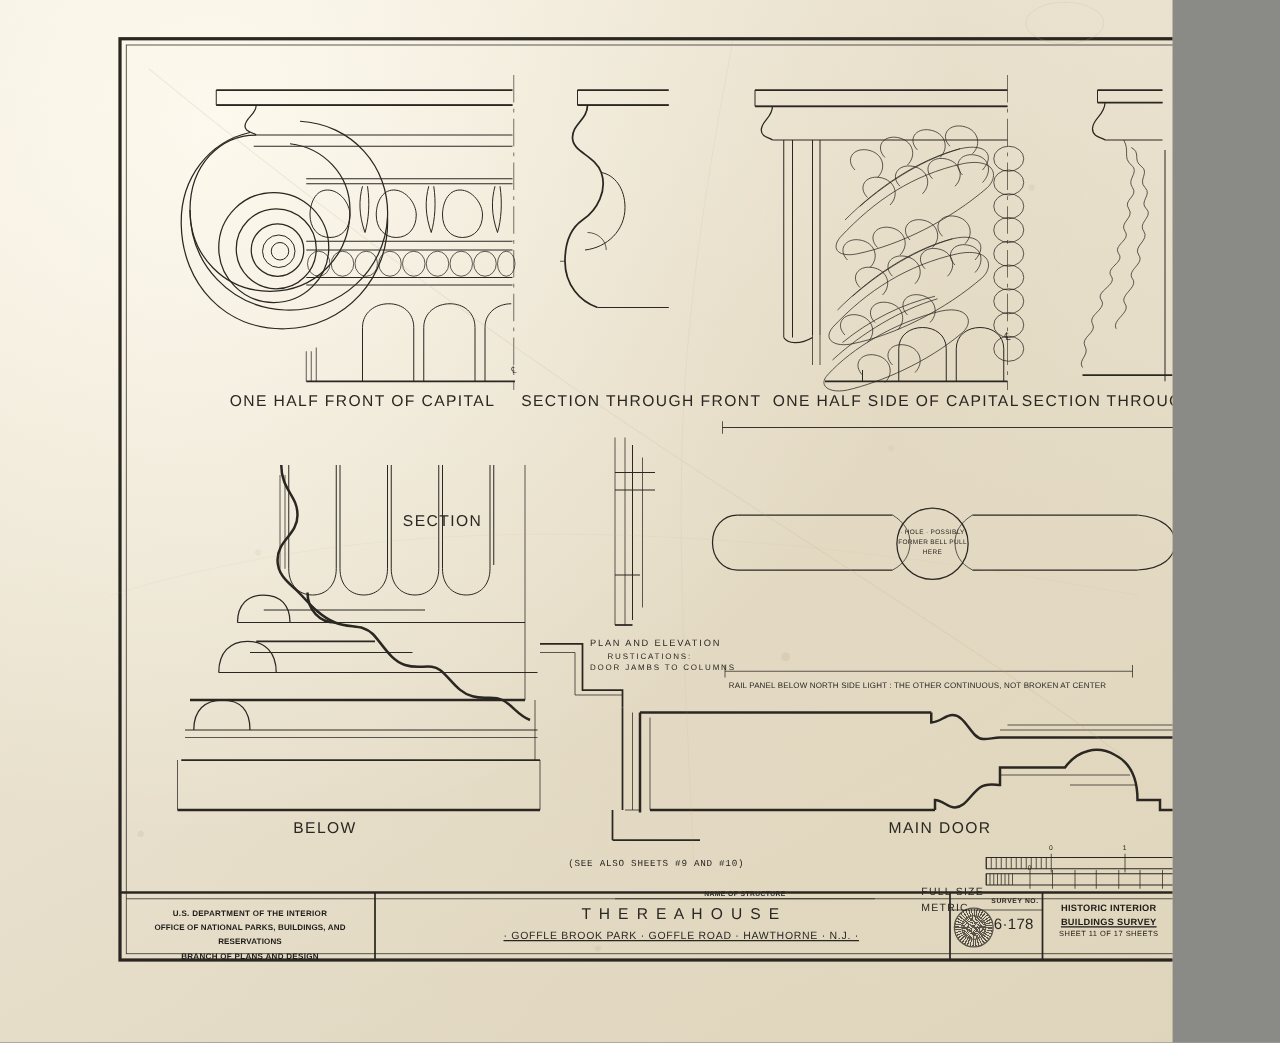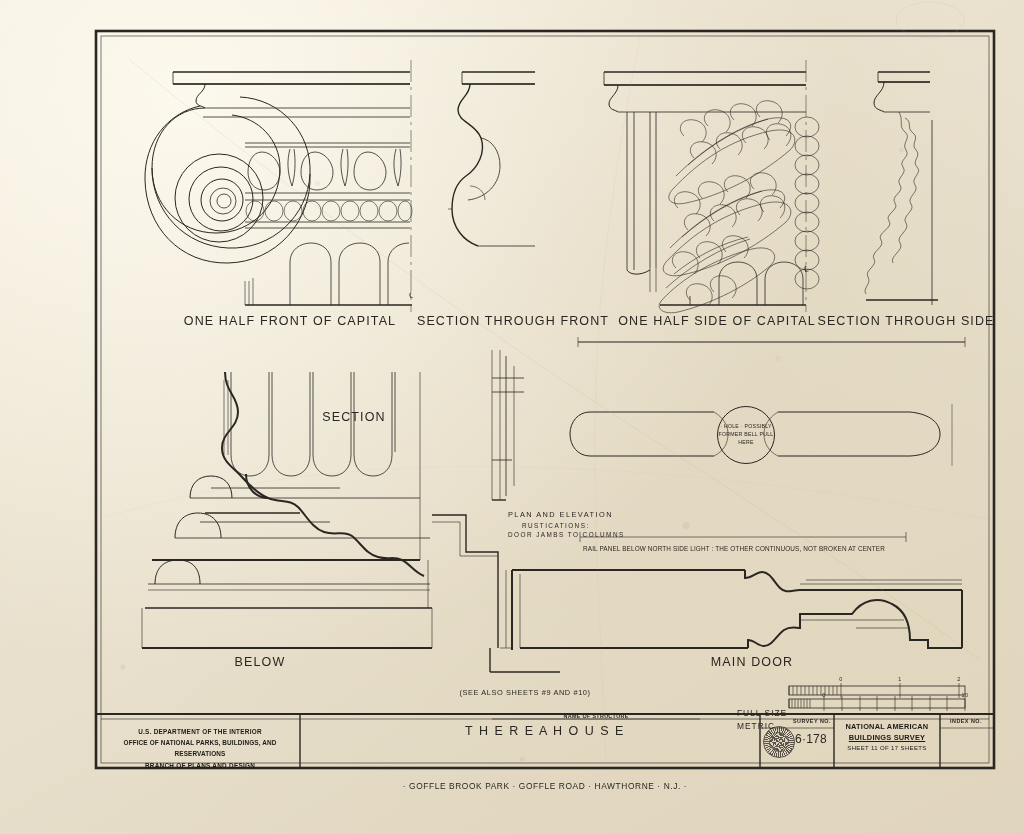"ONE HALF FRONT OF CAPITAL" #sheet { width: 1024px -> 938px }
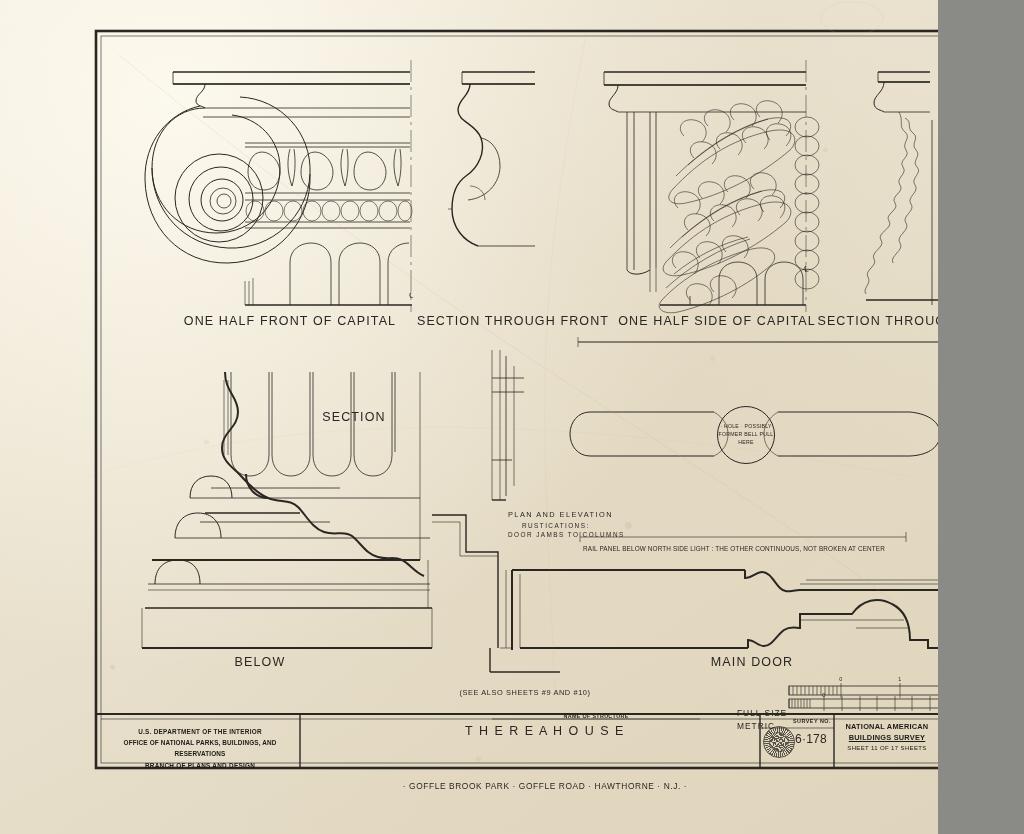"PLAN AND ELEVATION" .tiny-stack { margin-left: 36px -> none }
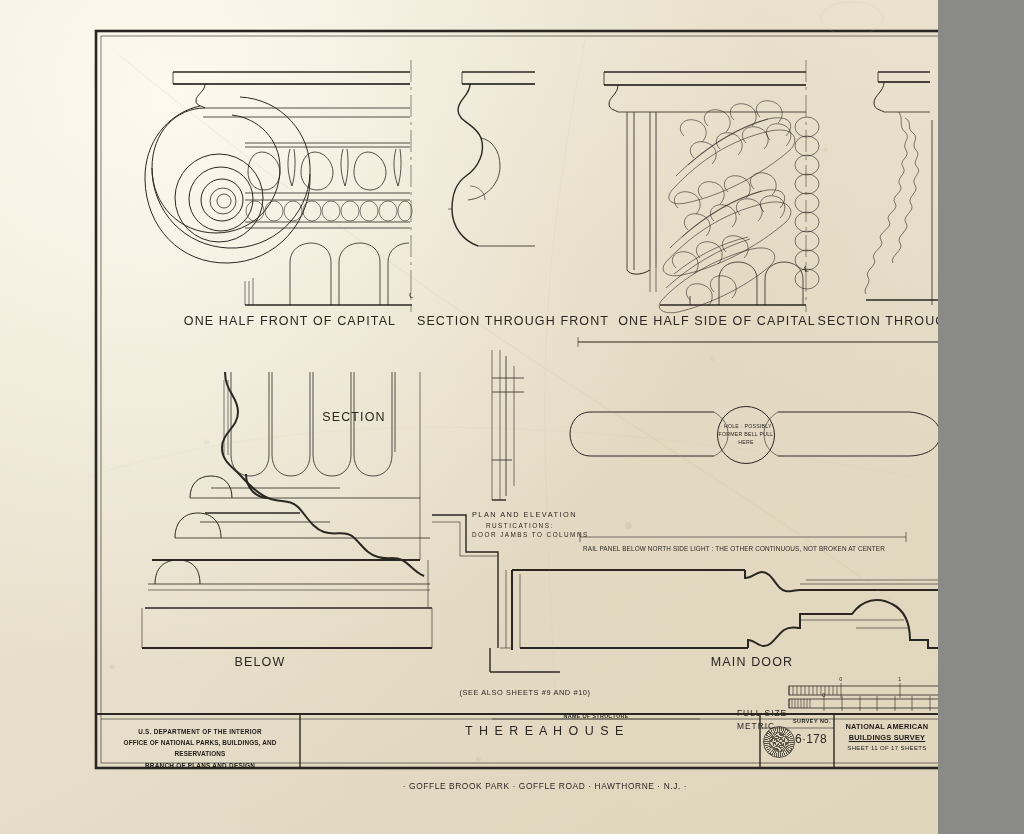"(SEE ALSO SHEETS #9 AND" div.lbl { font-family: none -> Liberation Mono, monospace }
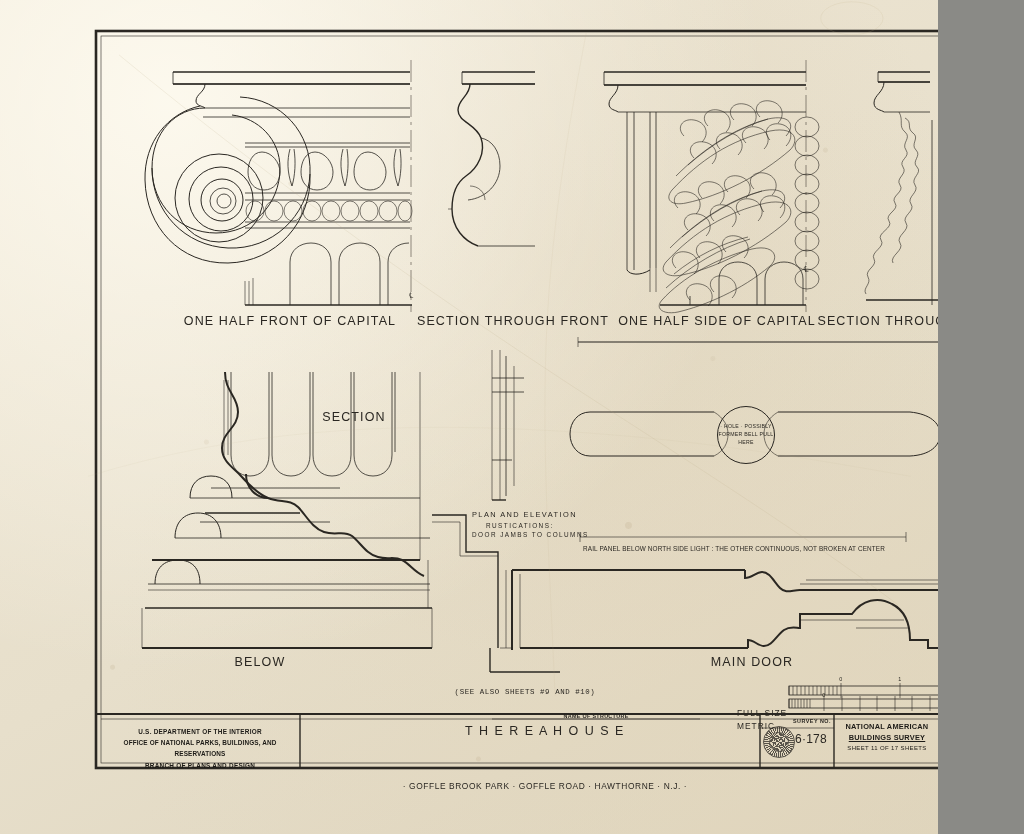"NATIONAL AMERICAN" div.t8 { text: NATIONAL AMERICAN -> HISTORIC INTERIOR }
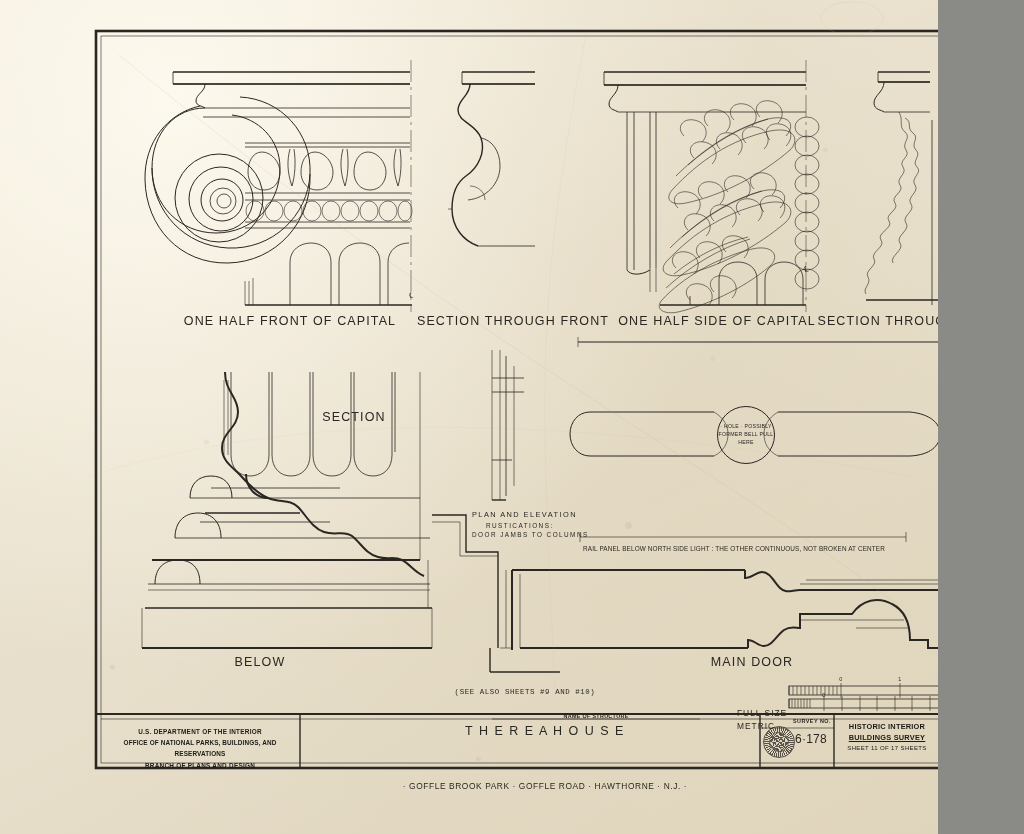"· GOFFLE BROOK PARK ·" div.lbl { text-decoration: none -> underline; top: 758px -> 720px }
